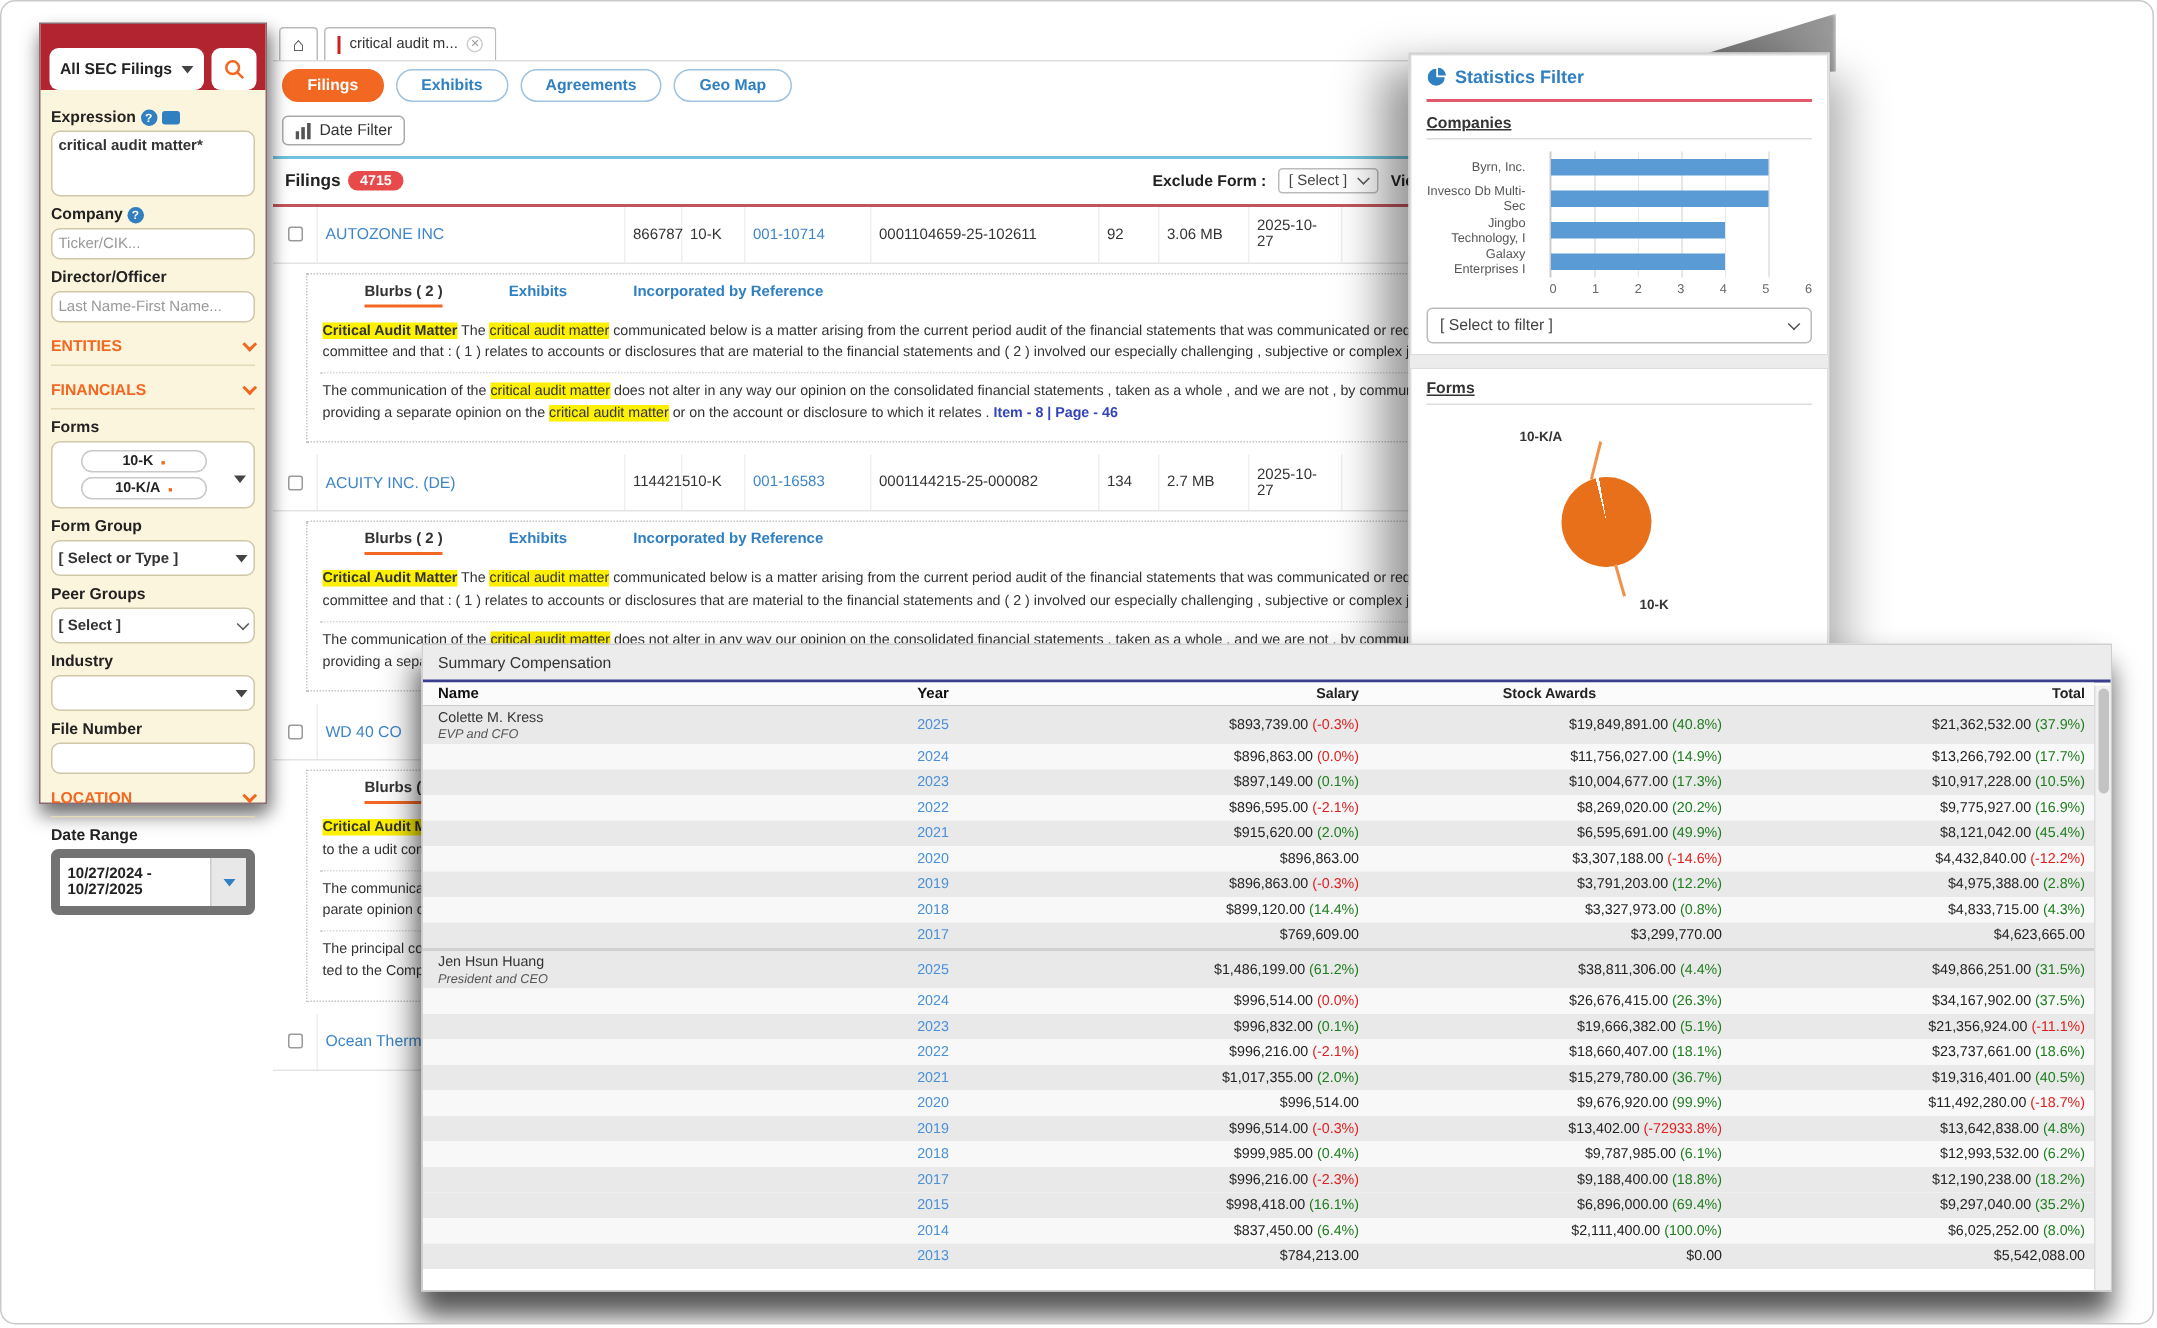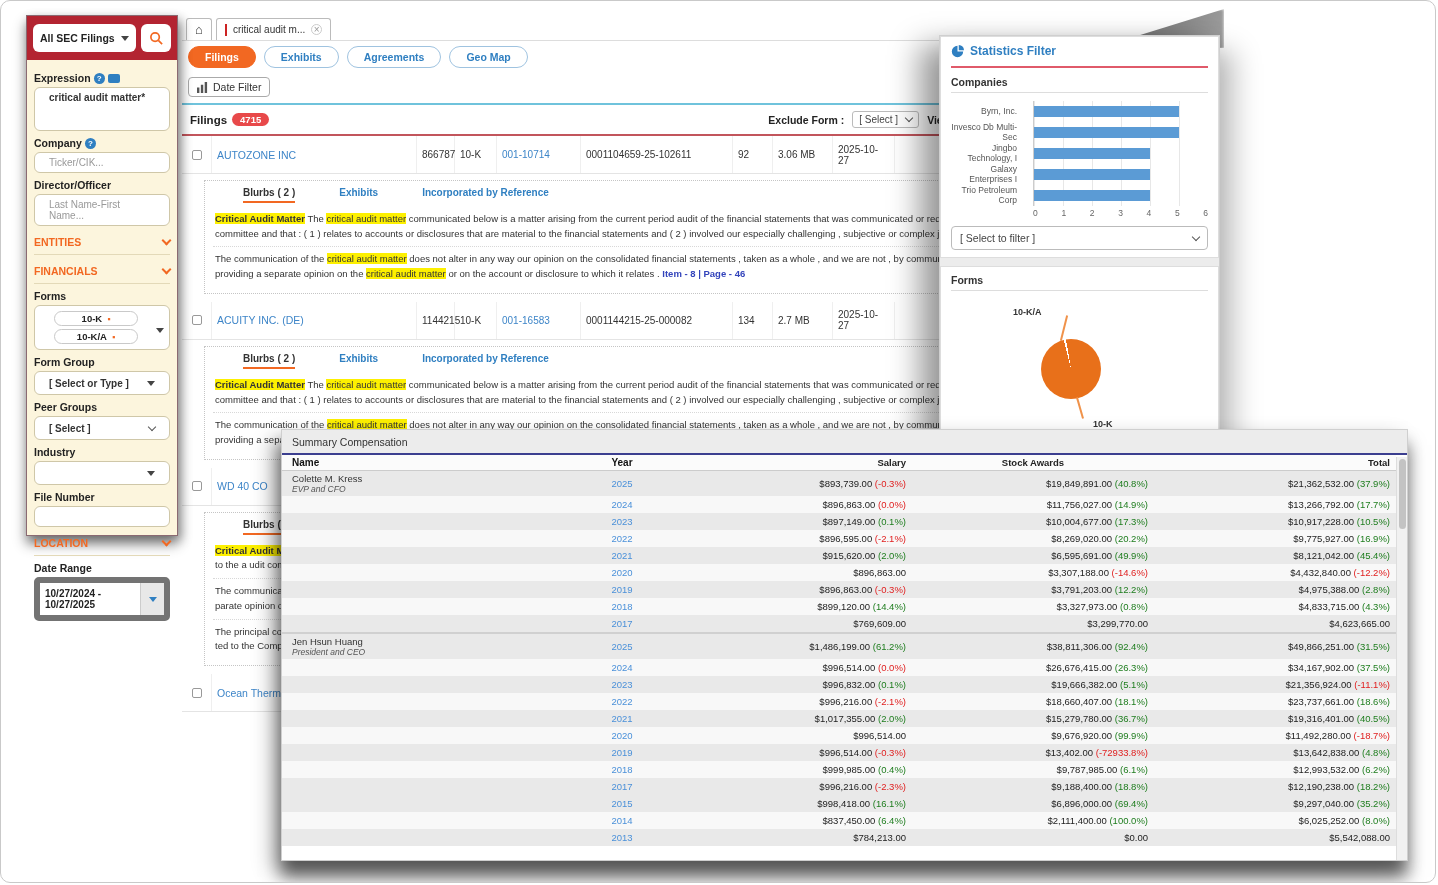"All SEC Filings" .sb-red { align-items: center -> flex-end }
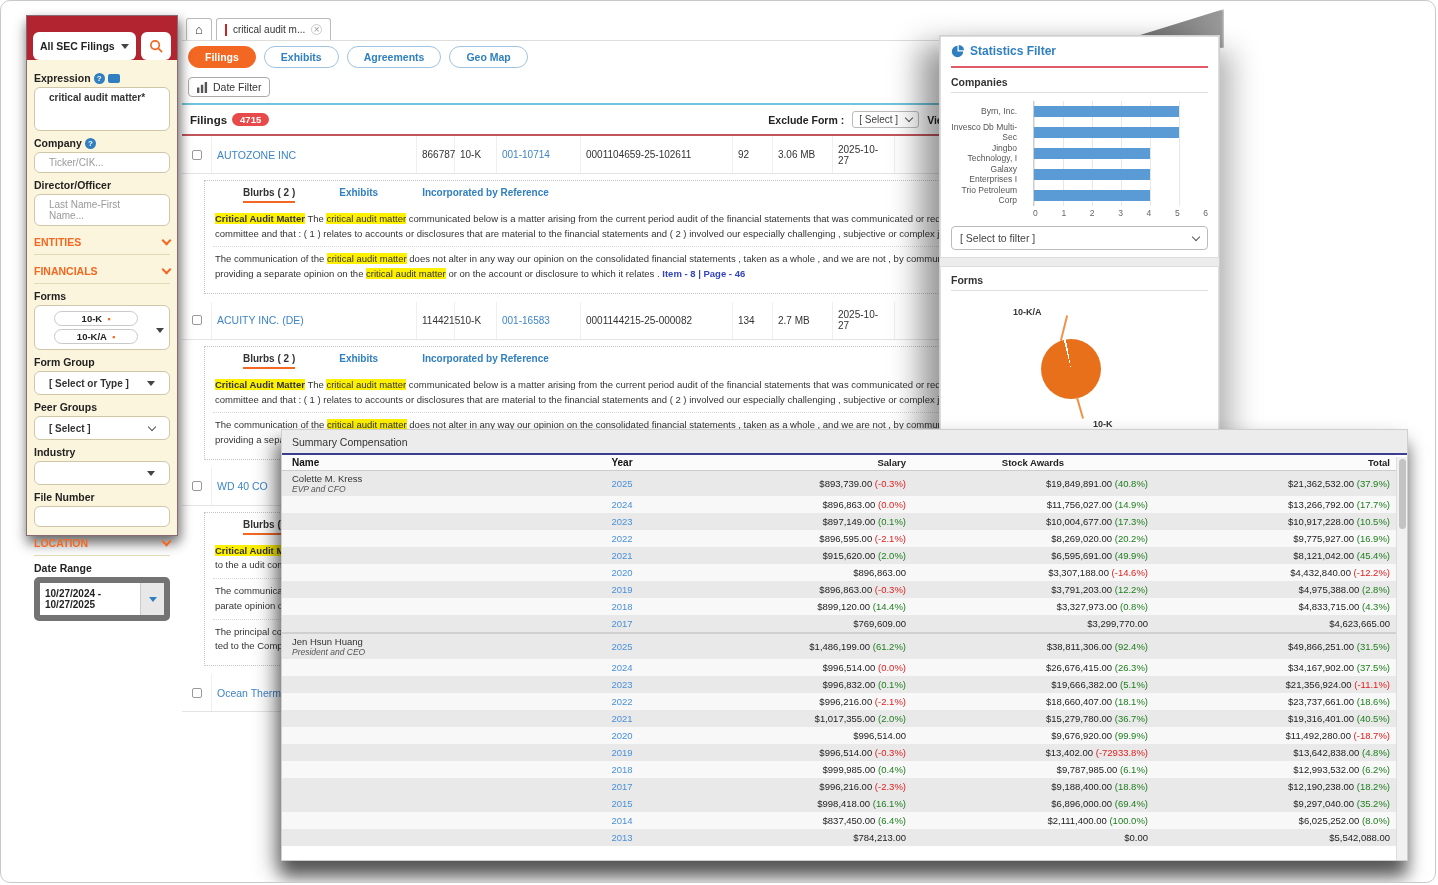"Companies" .st-sec { text-decoration: none -> underline }
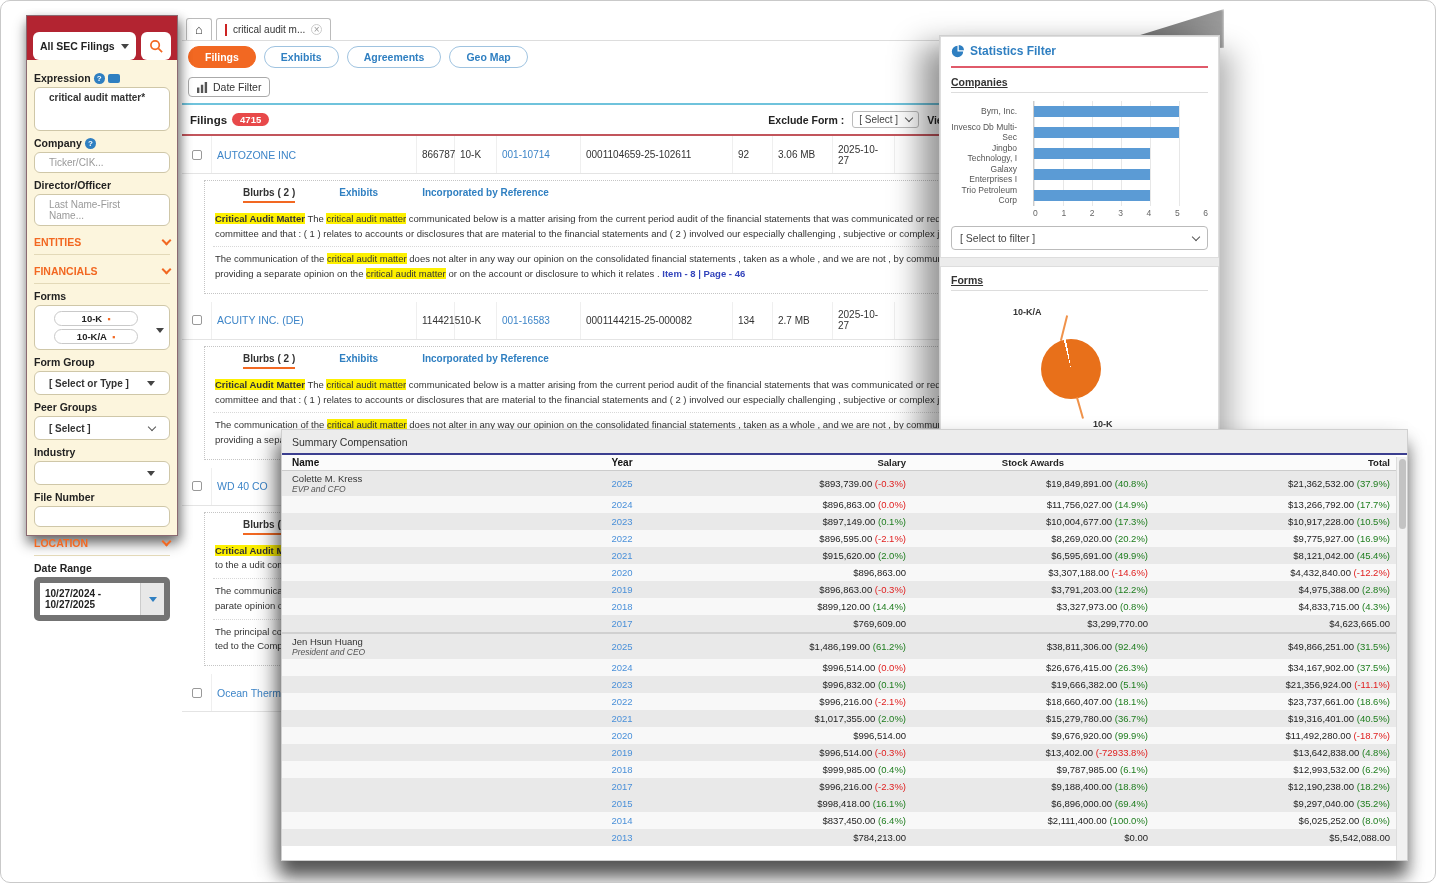"critical audit matter*" .sb-input, .sb-area, .sb-sel { padding: 4px 14px -> 4px 4px }
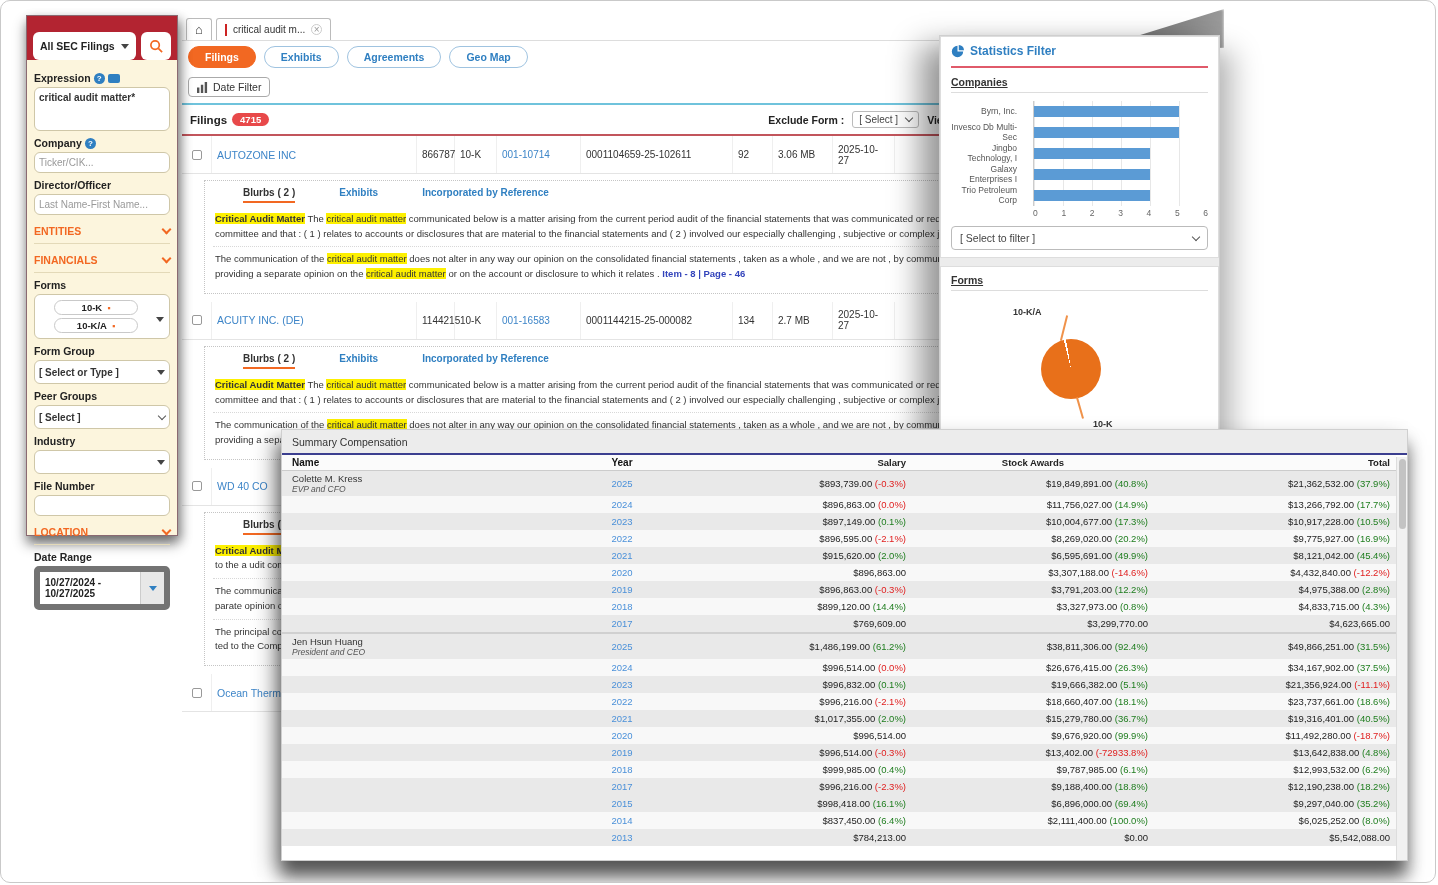"Trio Petroleum Corp" div.barrow { html: <div> <div>Trio Petroleum Corp</div> <div> <div></div> </div> </div> -> none }
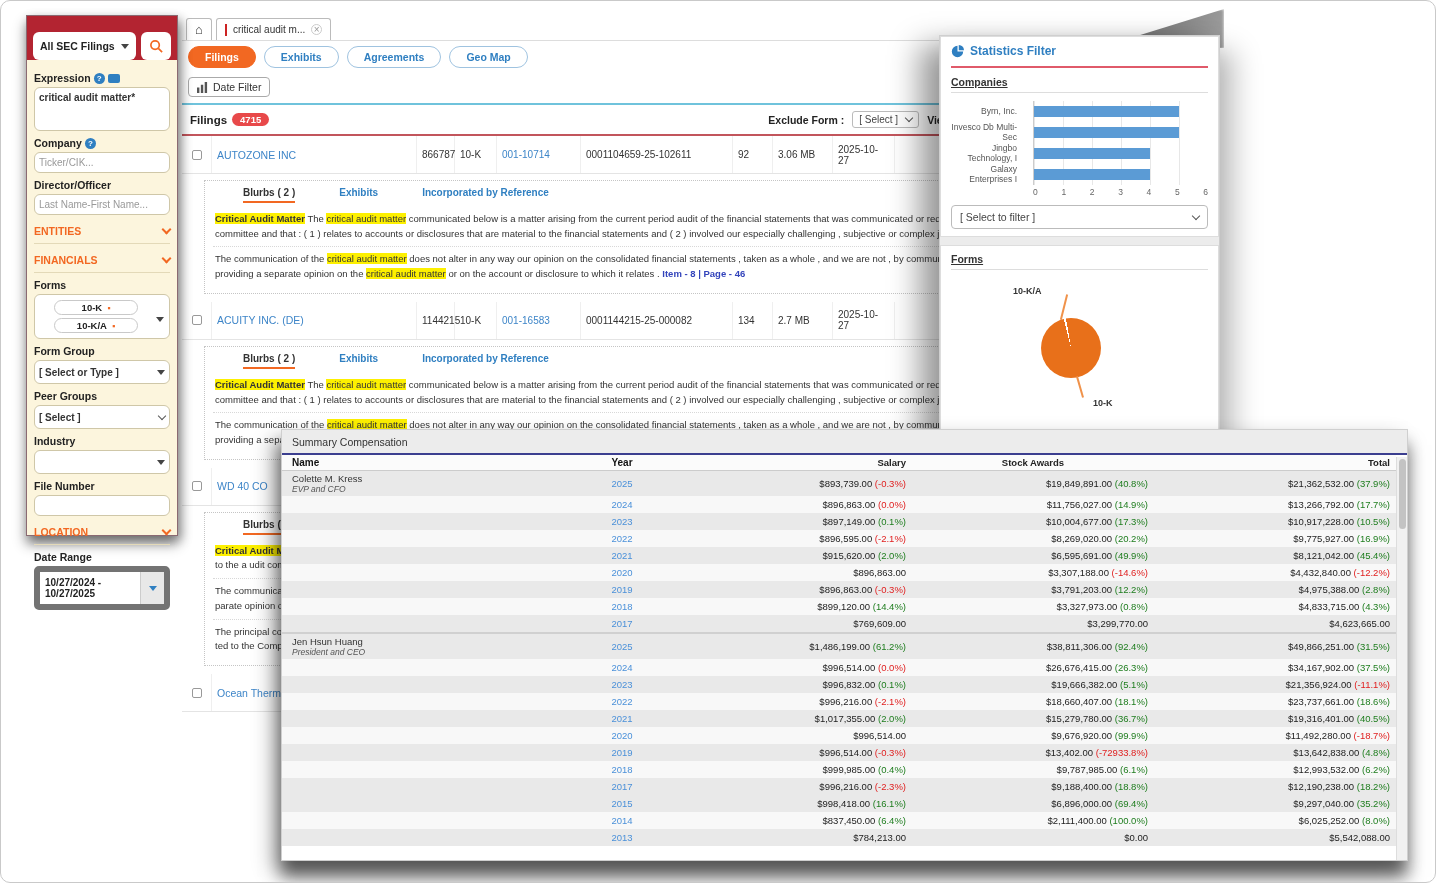"(92.4%)" span.pu { text: 92.4% -> 4.4% }
